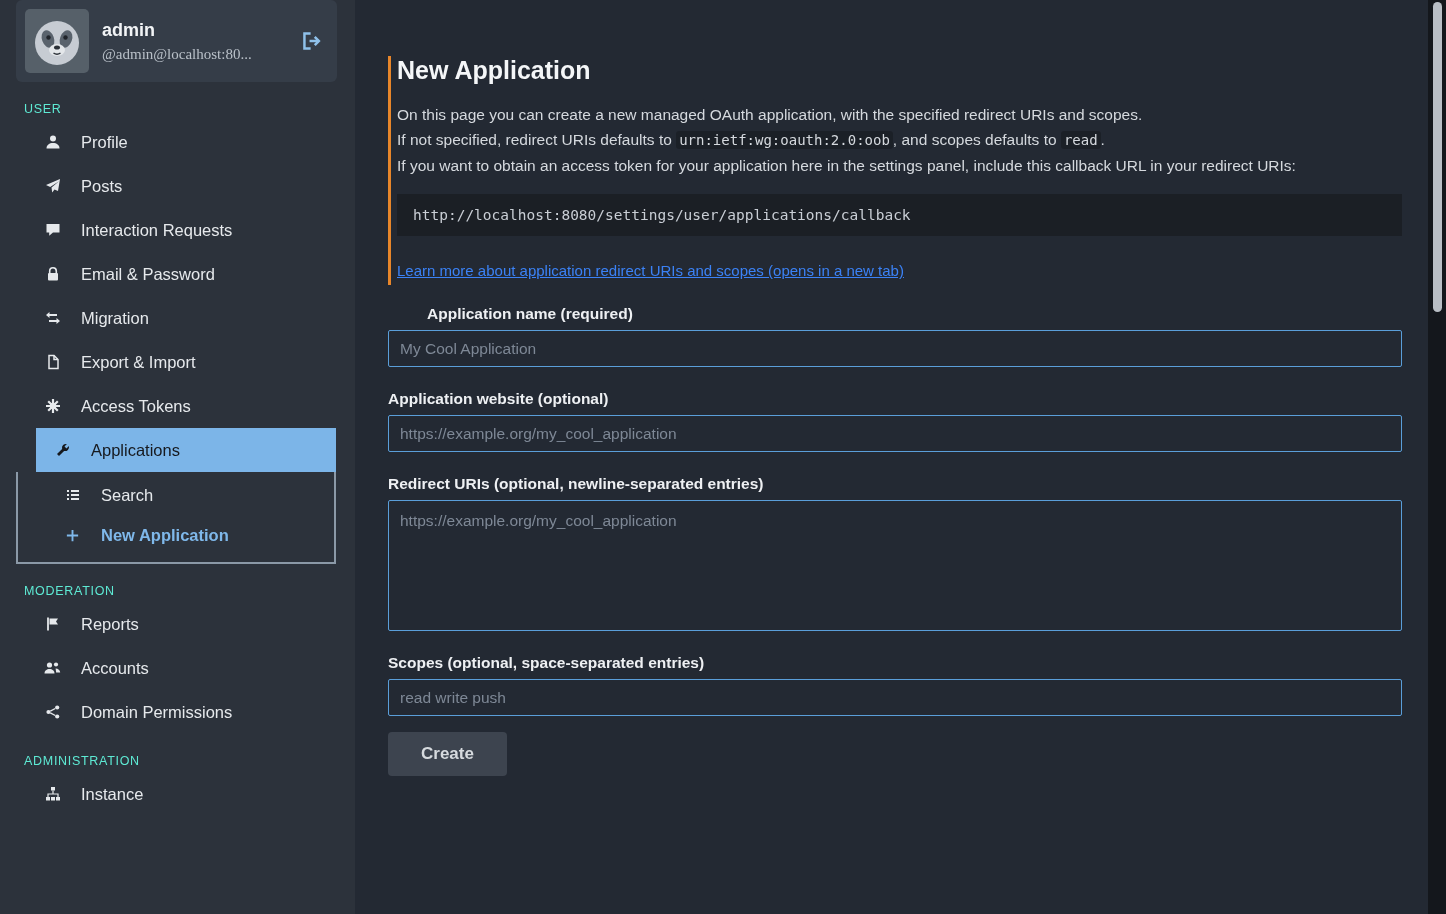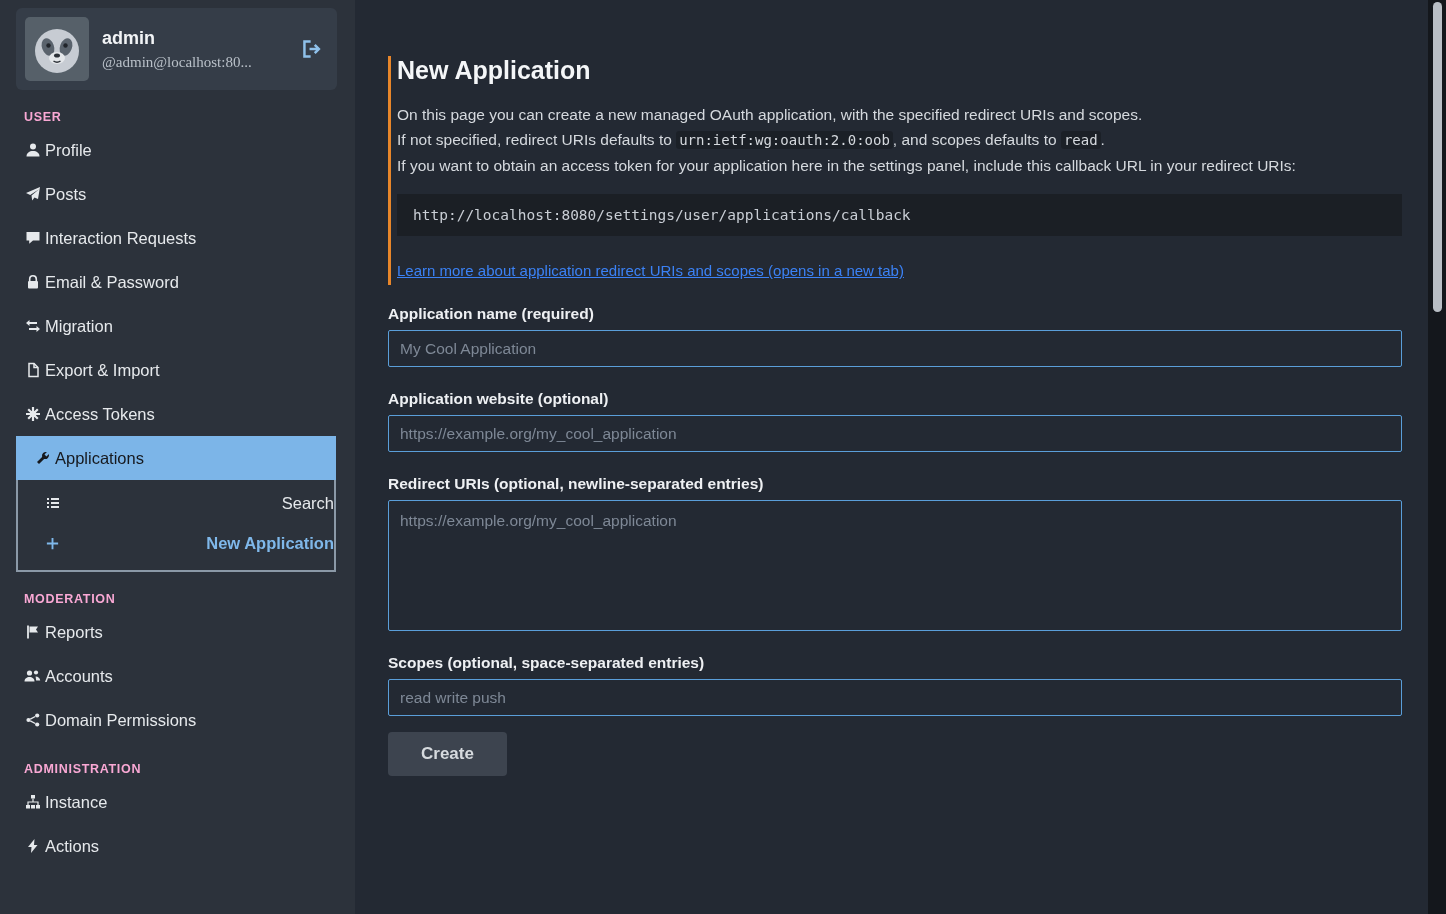"admin" .sidebar { padding-top: 8px -> none }
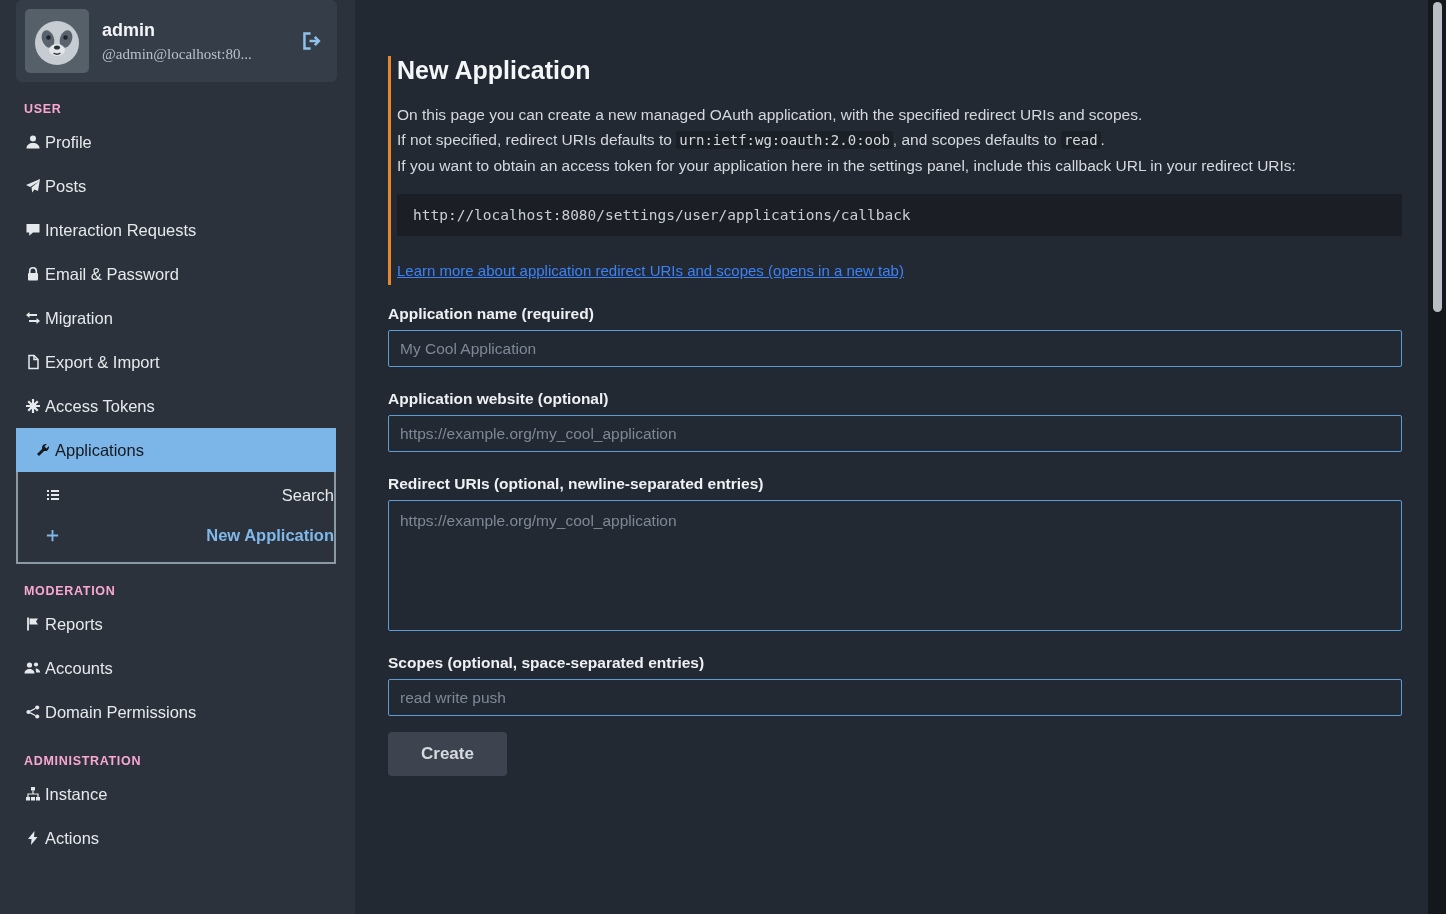"USER" .section-label { color: #f9a8d4 -> #5eead4; font-weight: bold -> normal }
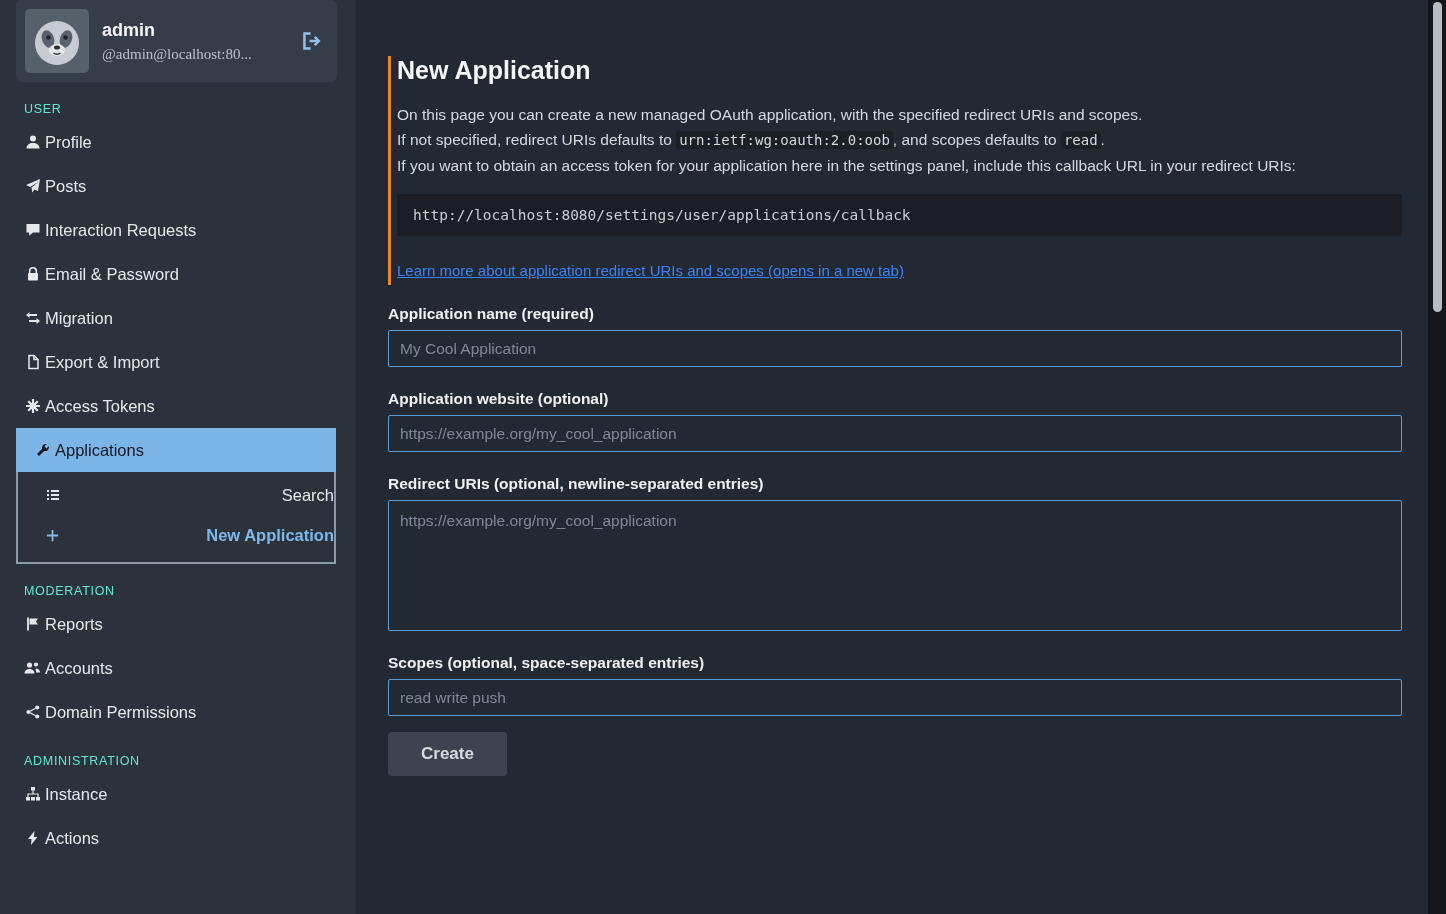"Profile" .nav-item { gap: 4px -> 20px; margin-left: none -> 20px }
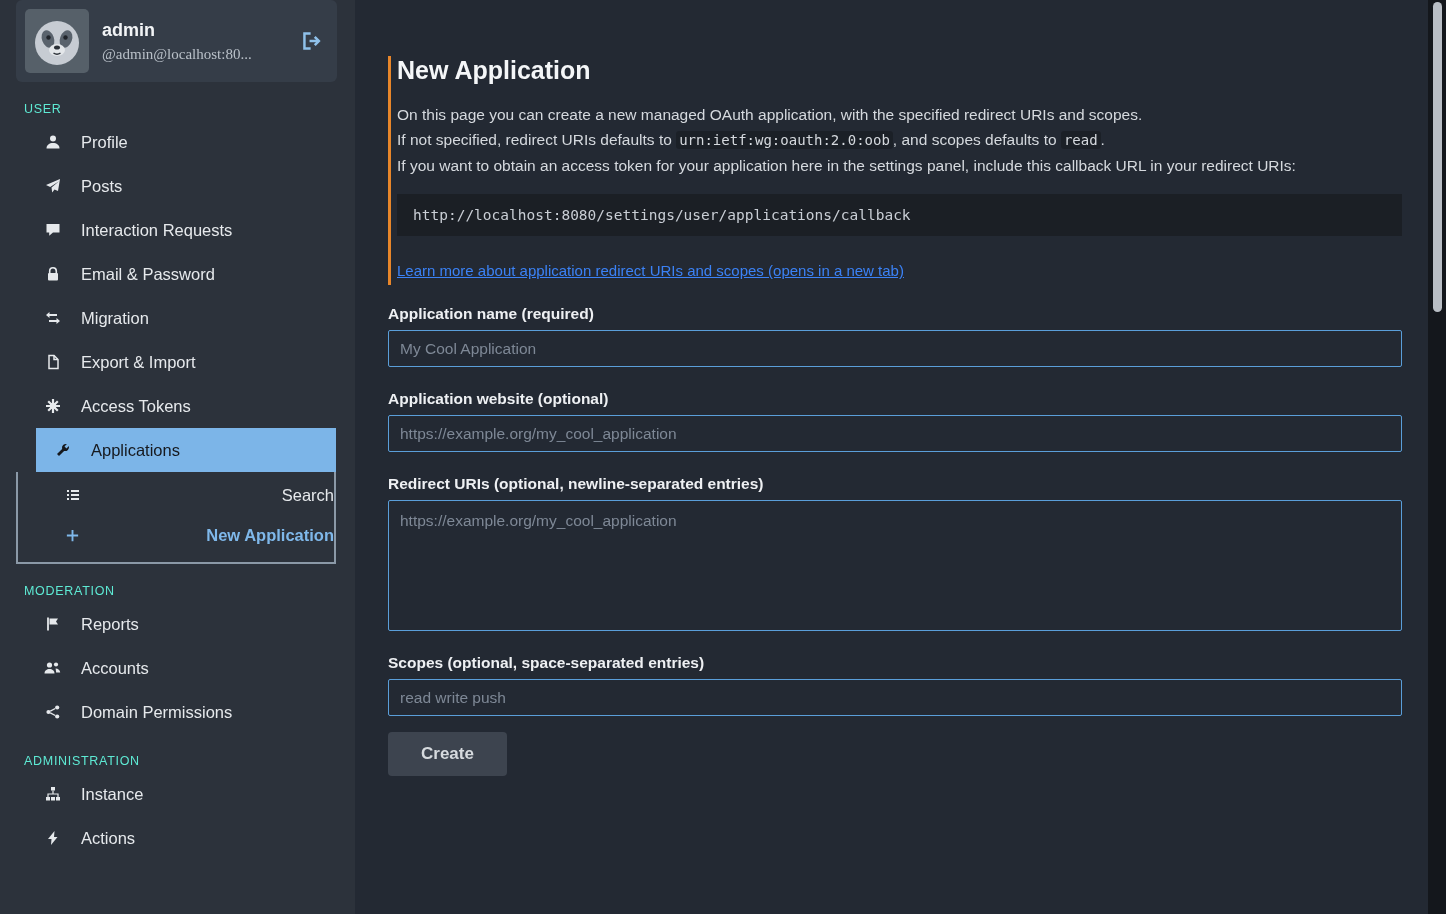"Application name (required)" .form-label.first { margin-left: none -> 39px }
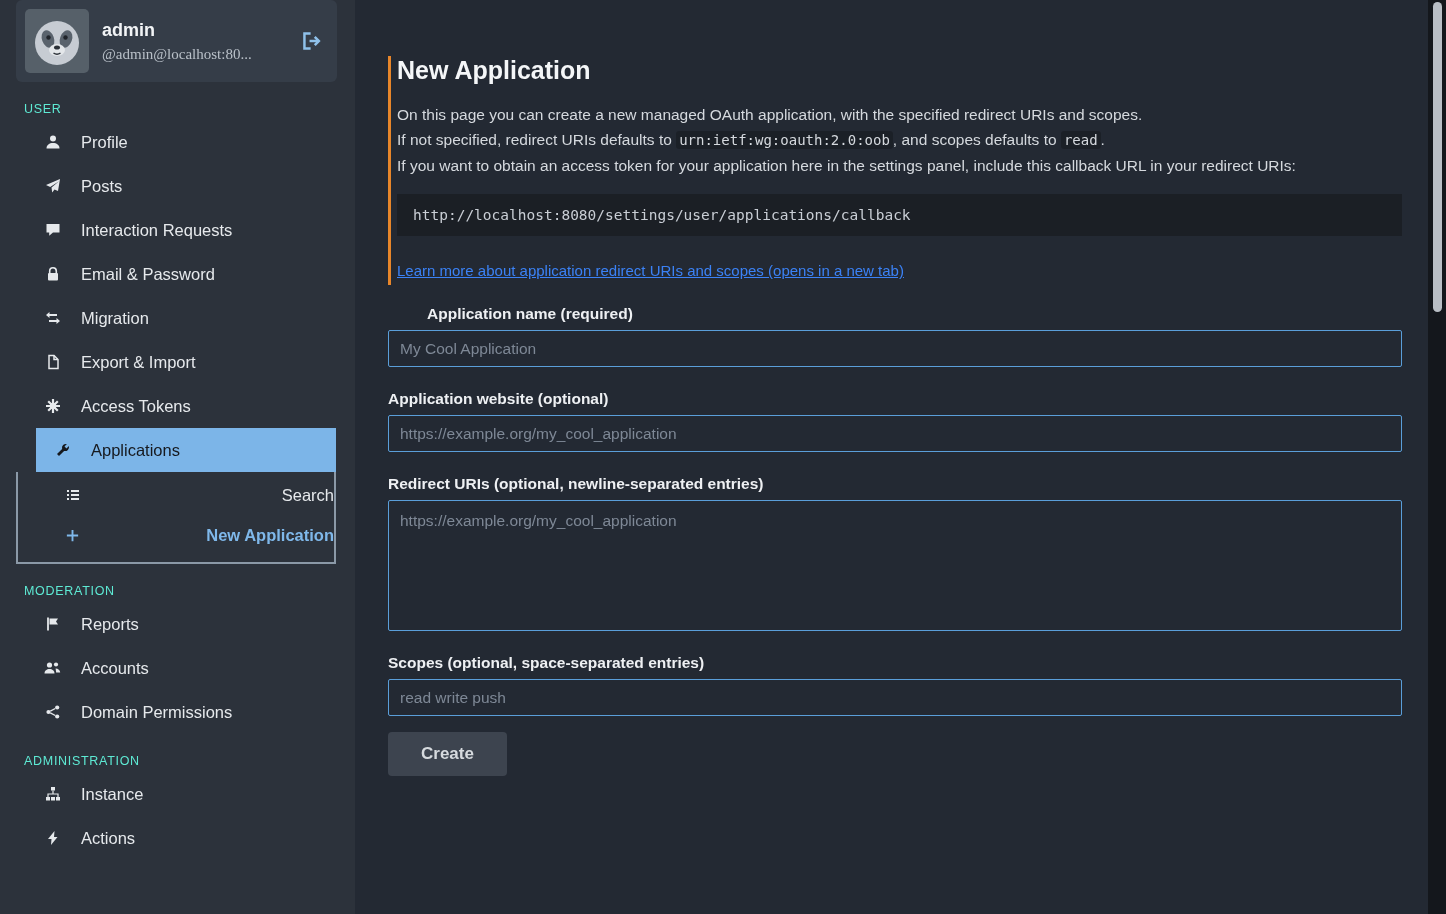"Search" .submenu .nav-item { justify-content: space-between -> none }
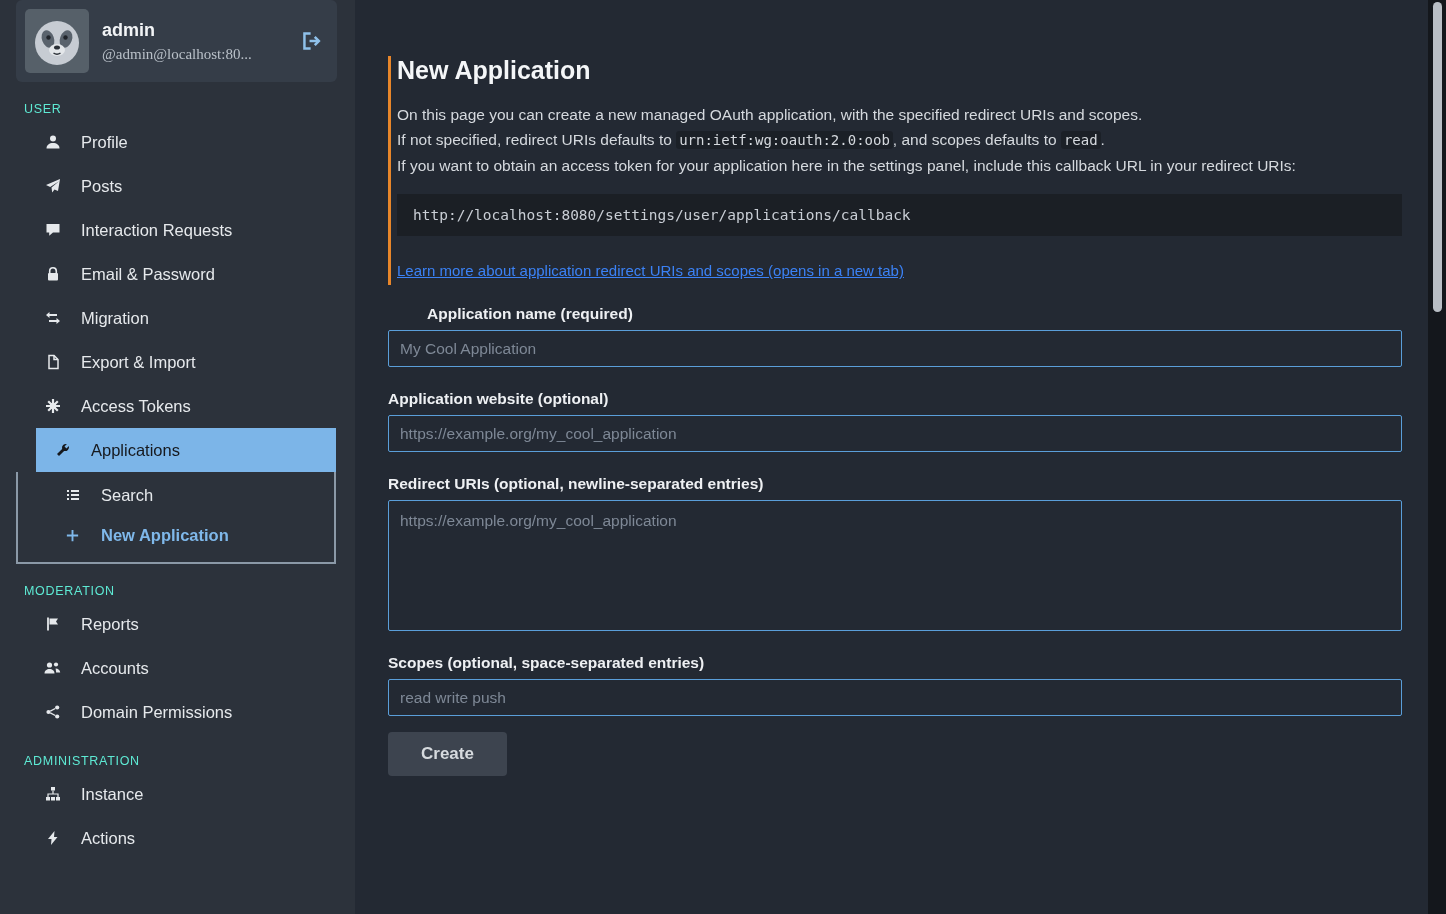"Actions" div.nav-item { html: <div> <span> <svg> <path></path> </svg> </span> <span>Actions</span> </div> -> none }
